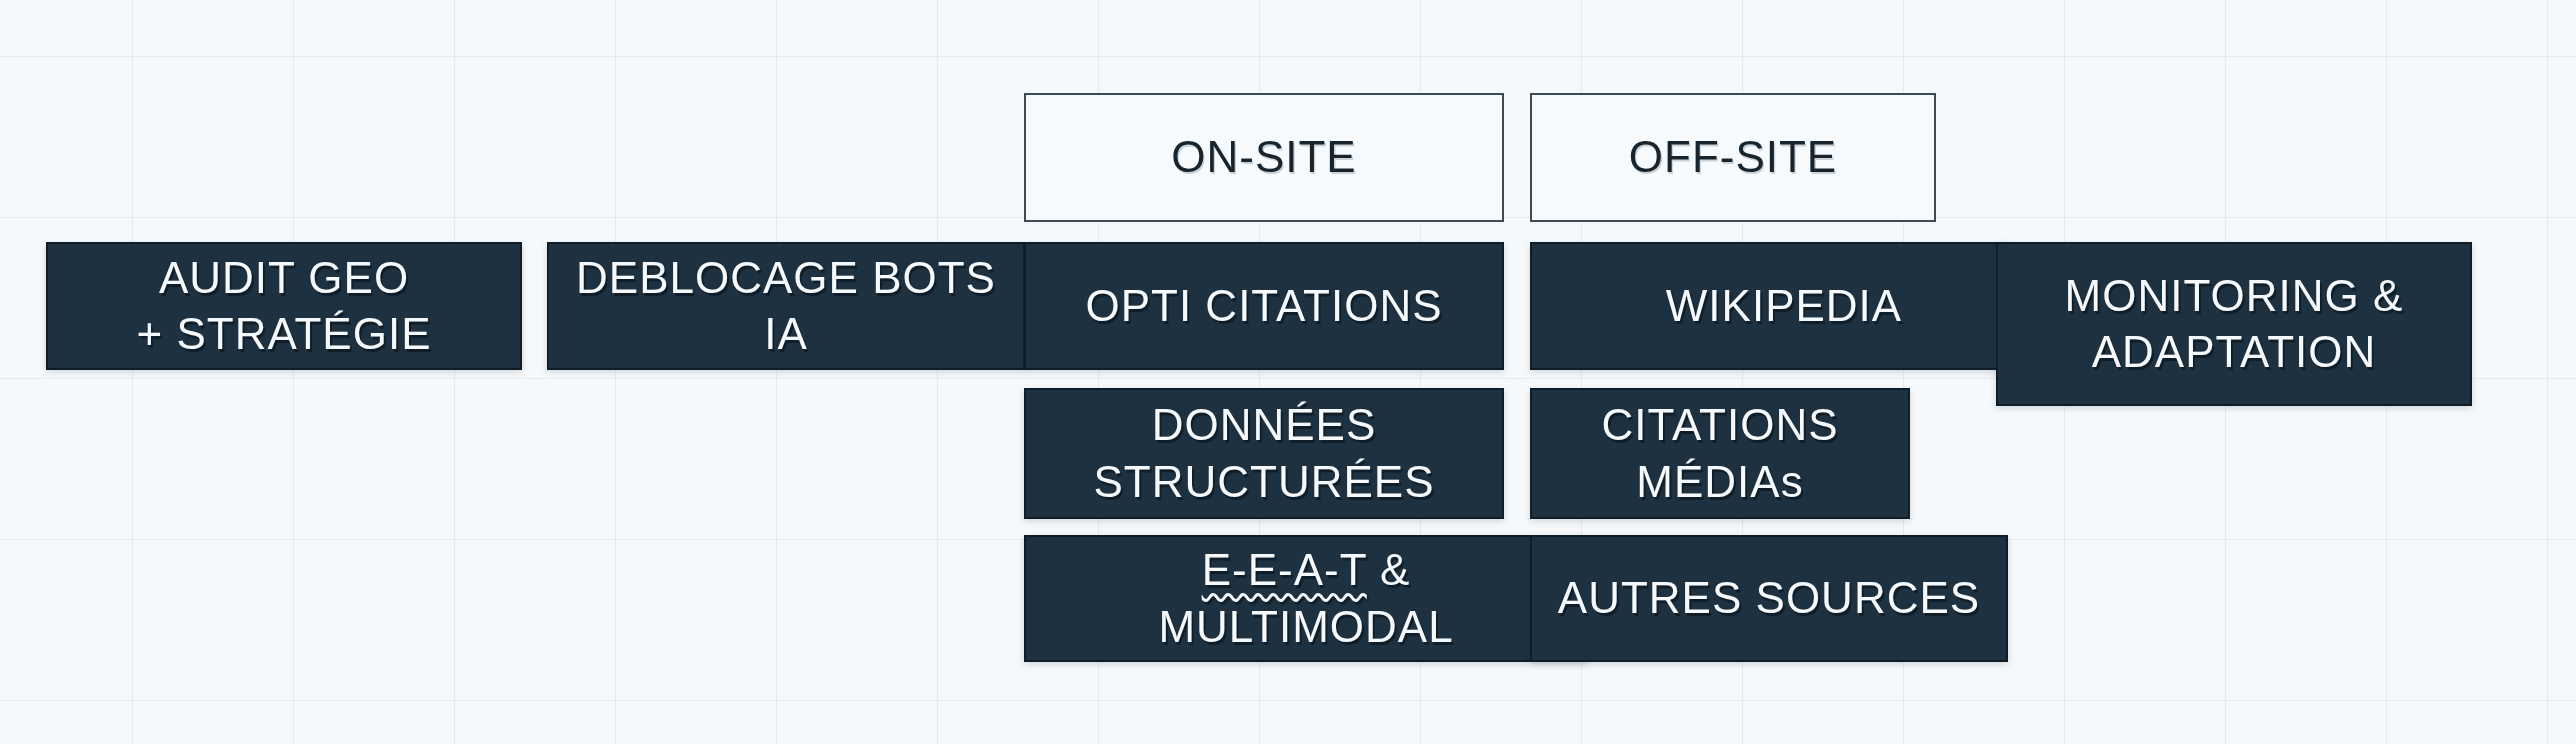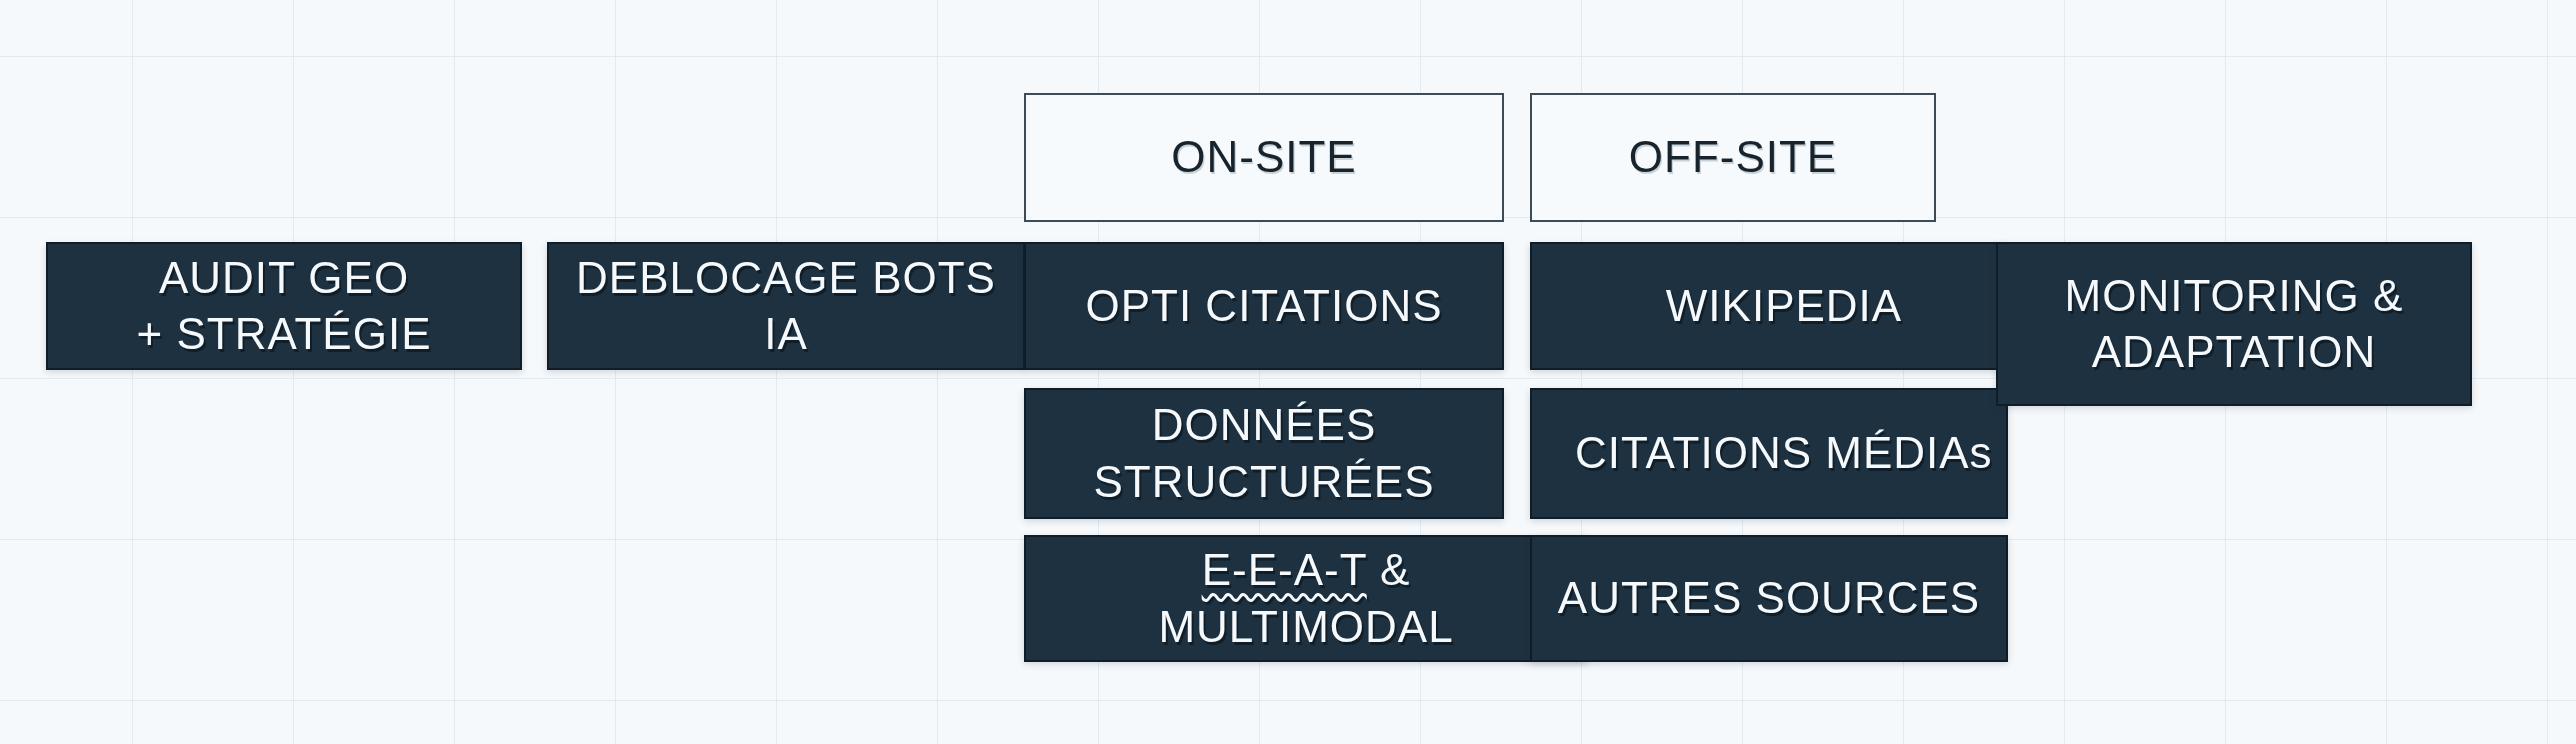"CITATIONS MÉDIAs" #box-citations { justify-content: flex-end -> none; width: 478px -> 380px }
